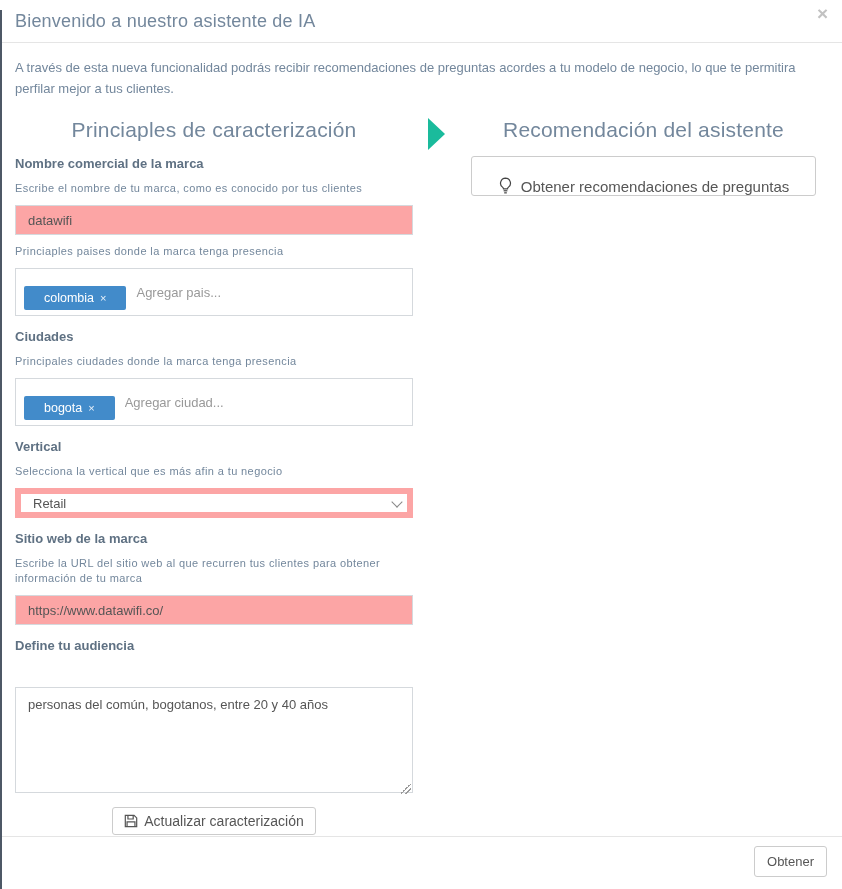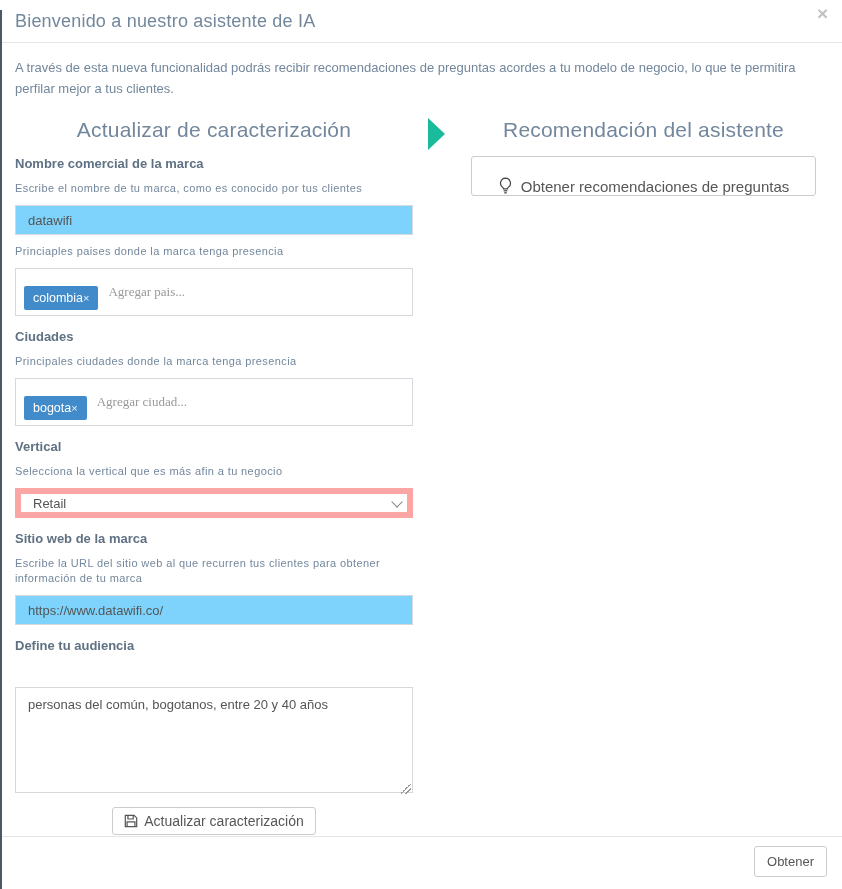"Actualizar de caracterización" h2.col-heading { text: Actualizar -> Princiaples }
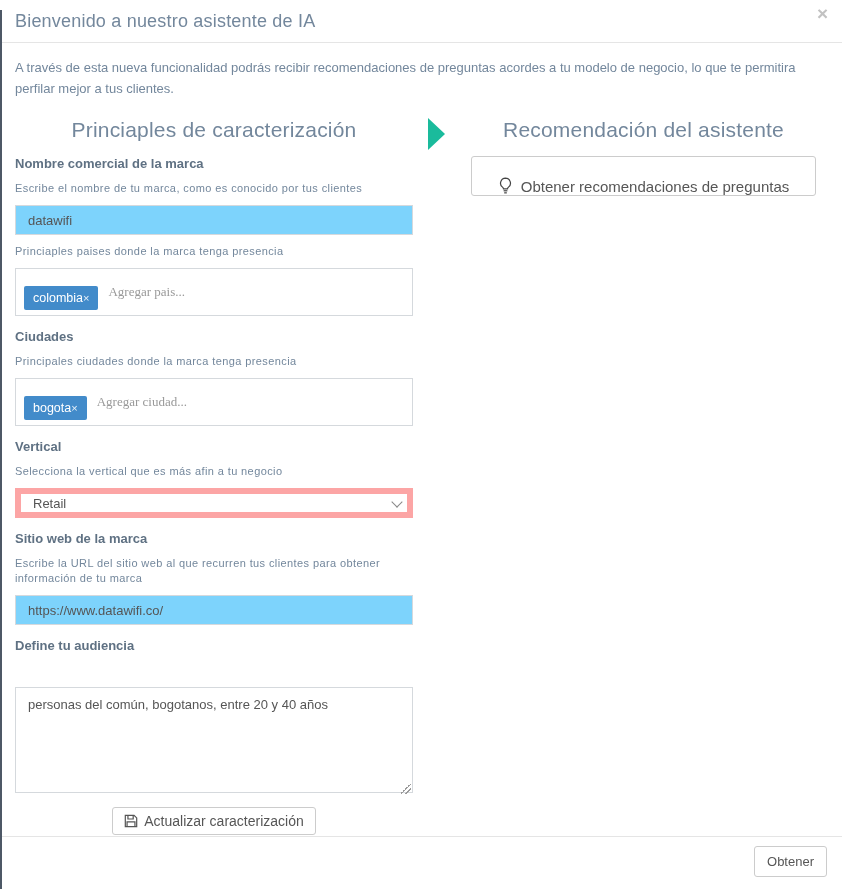"datawifi" .text-input { background: #7dd3fc -> #fca5a5 }
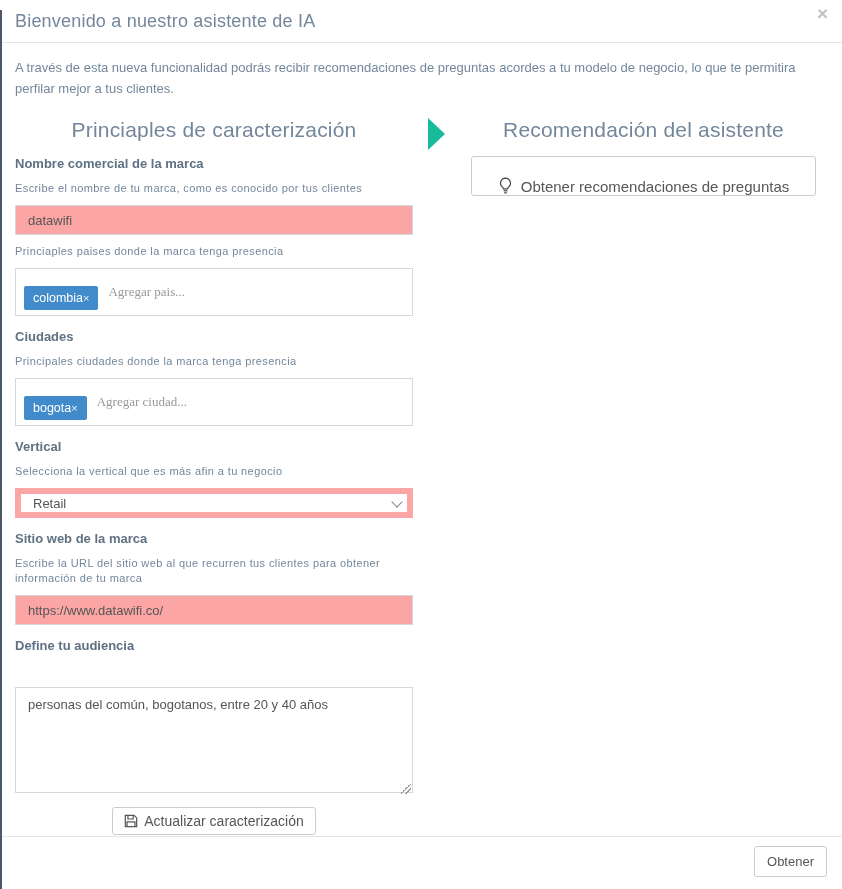"colombia" .tag { gap: none -> 6px; padding: 5px 9px -> 5px 20px }
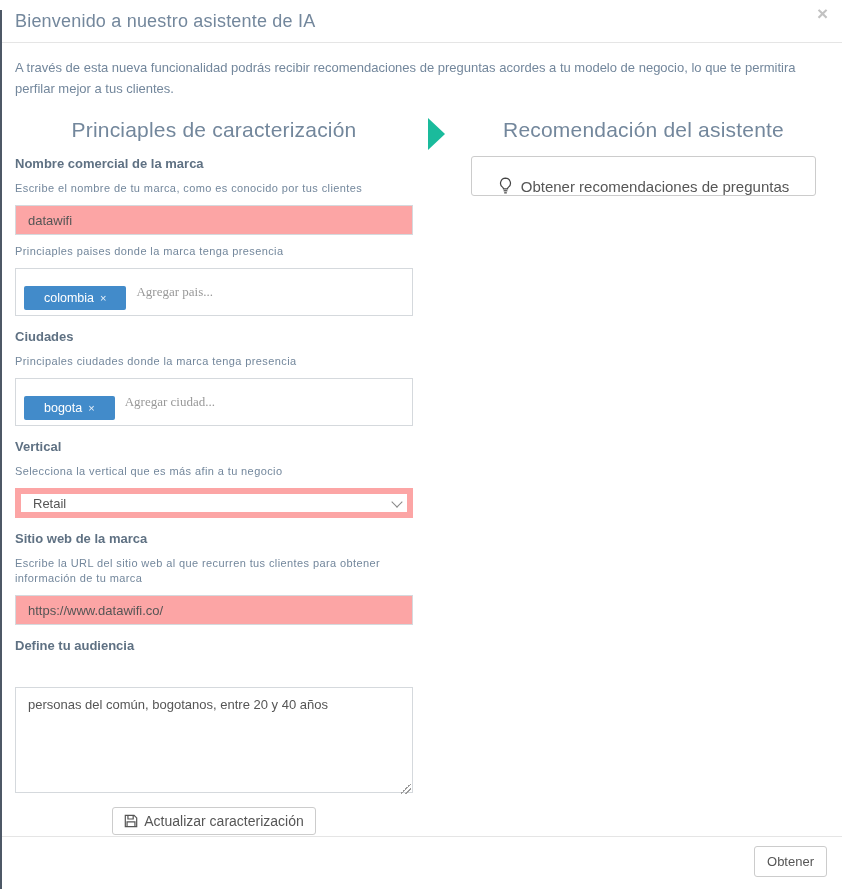"Agregar pais..." .tags-input { font-family: Liberation Serif, serif -> Liberation Sans, sans-serif }
